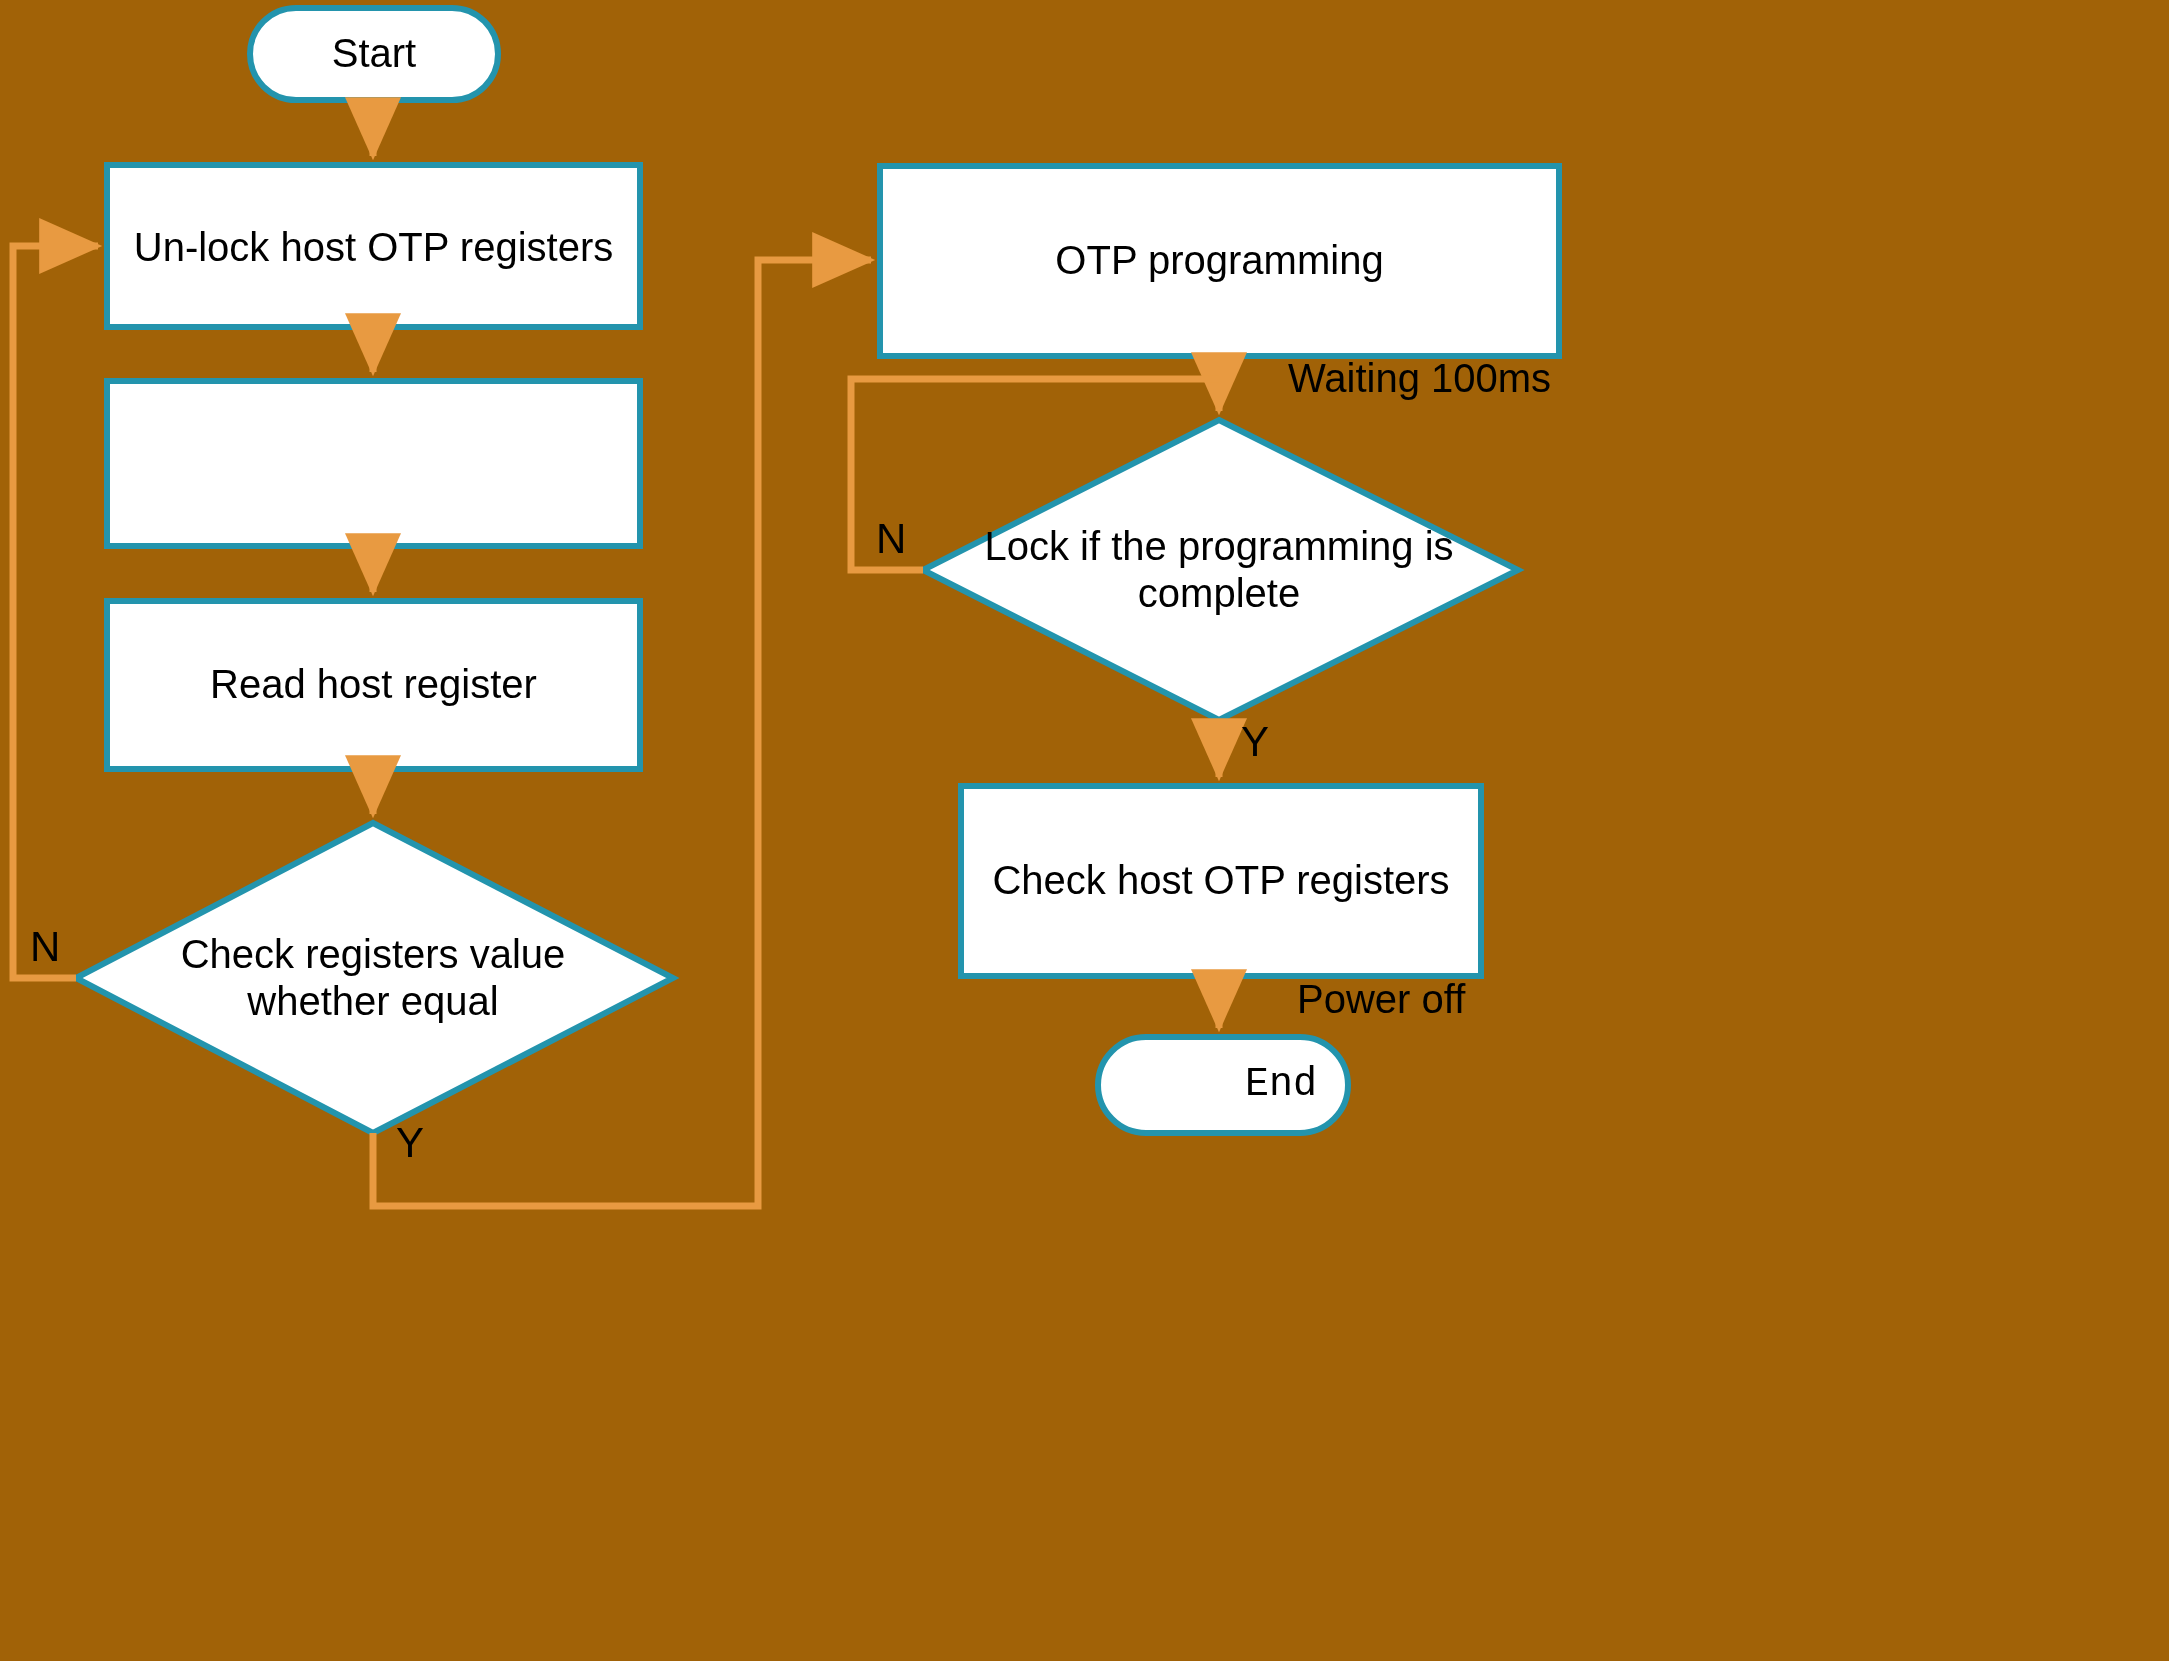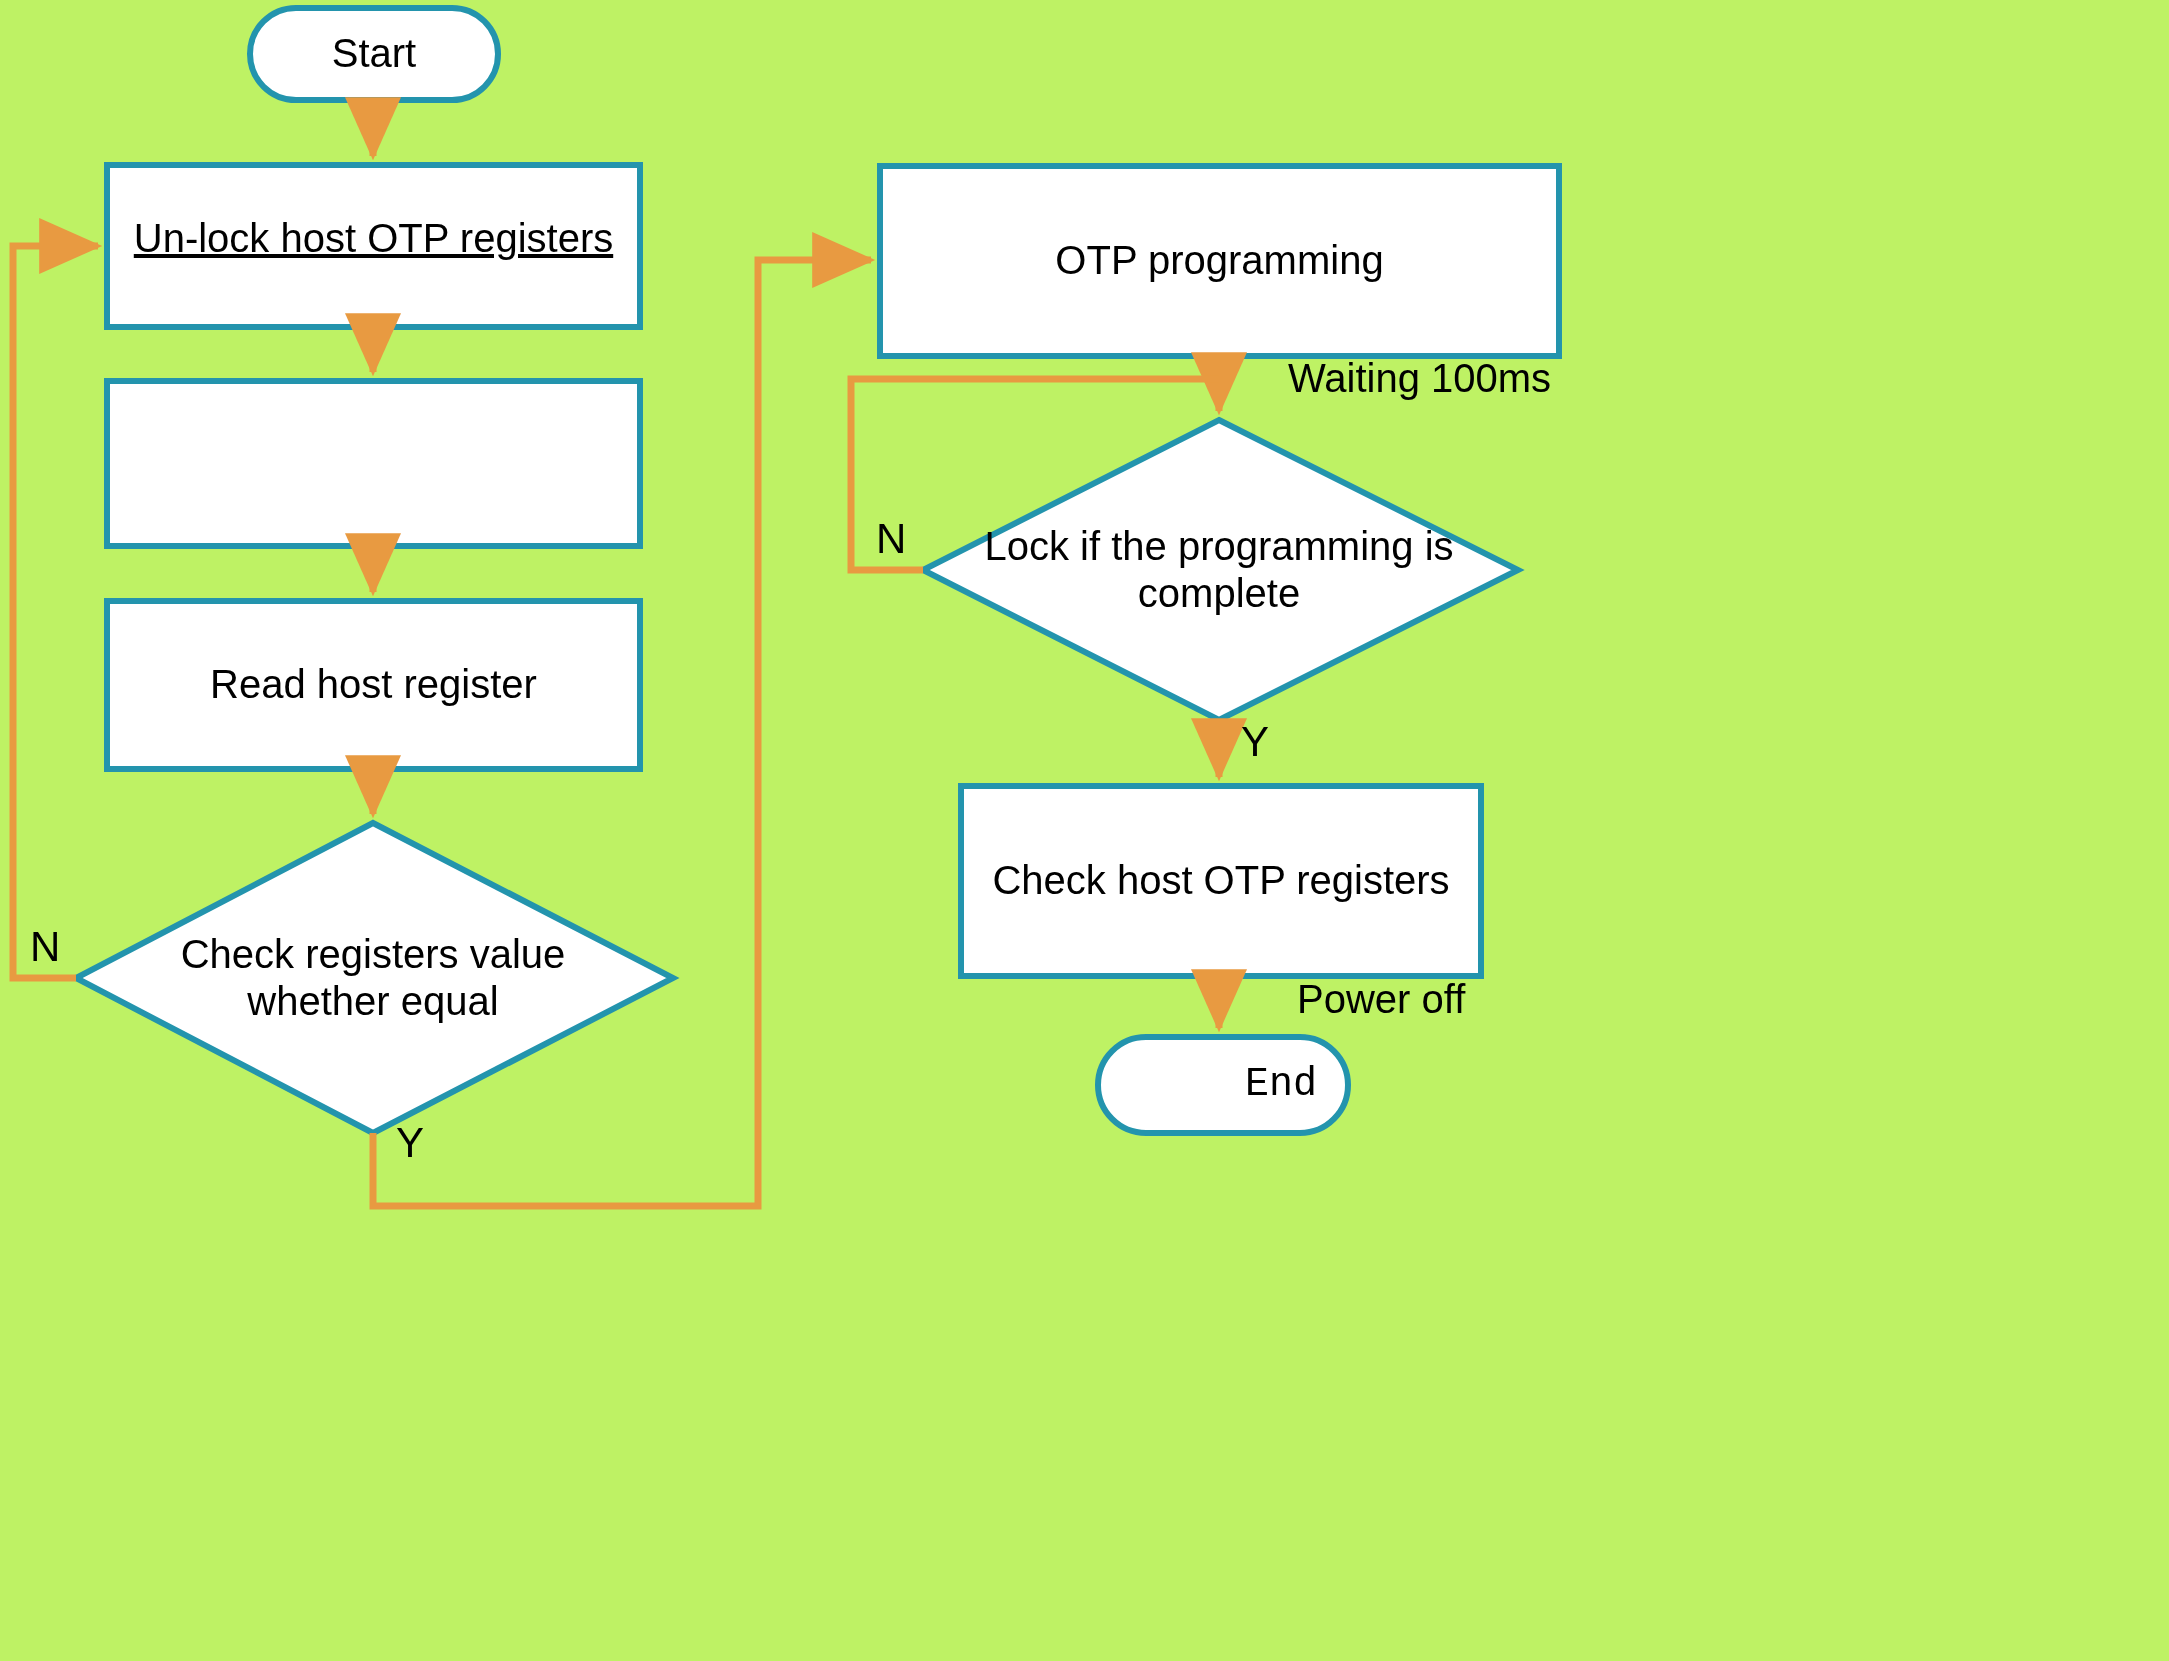"Start" #canvas { background: #bef264 -> #a16207 }
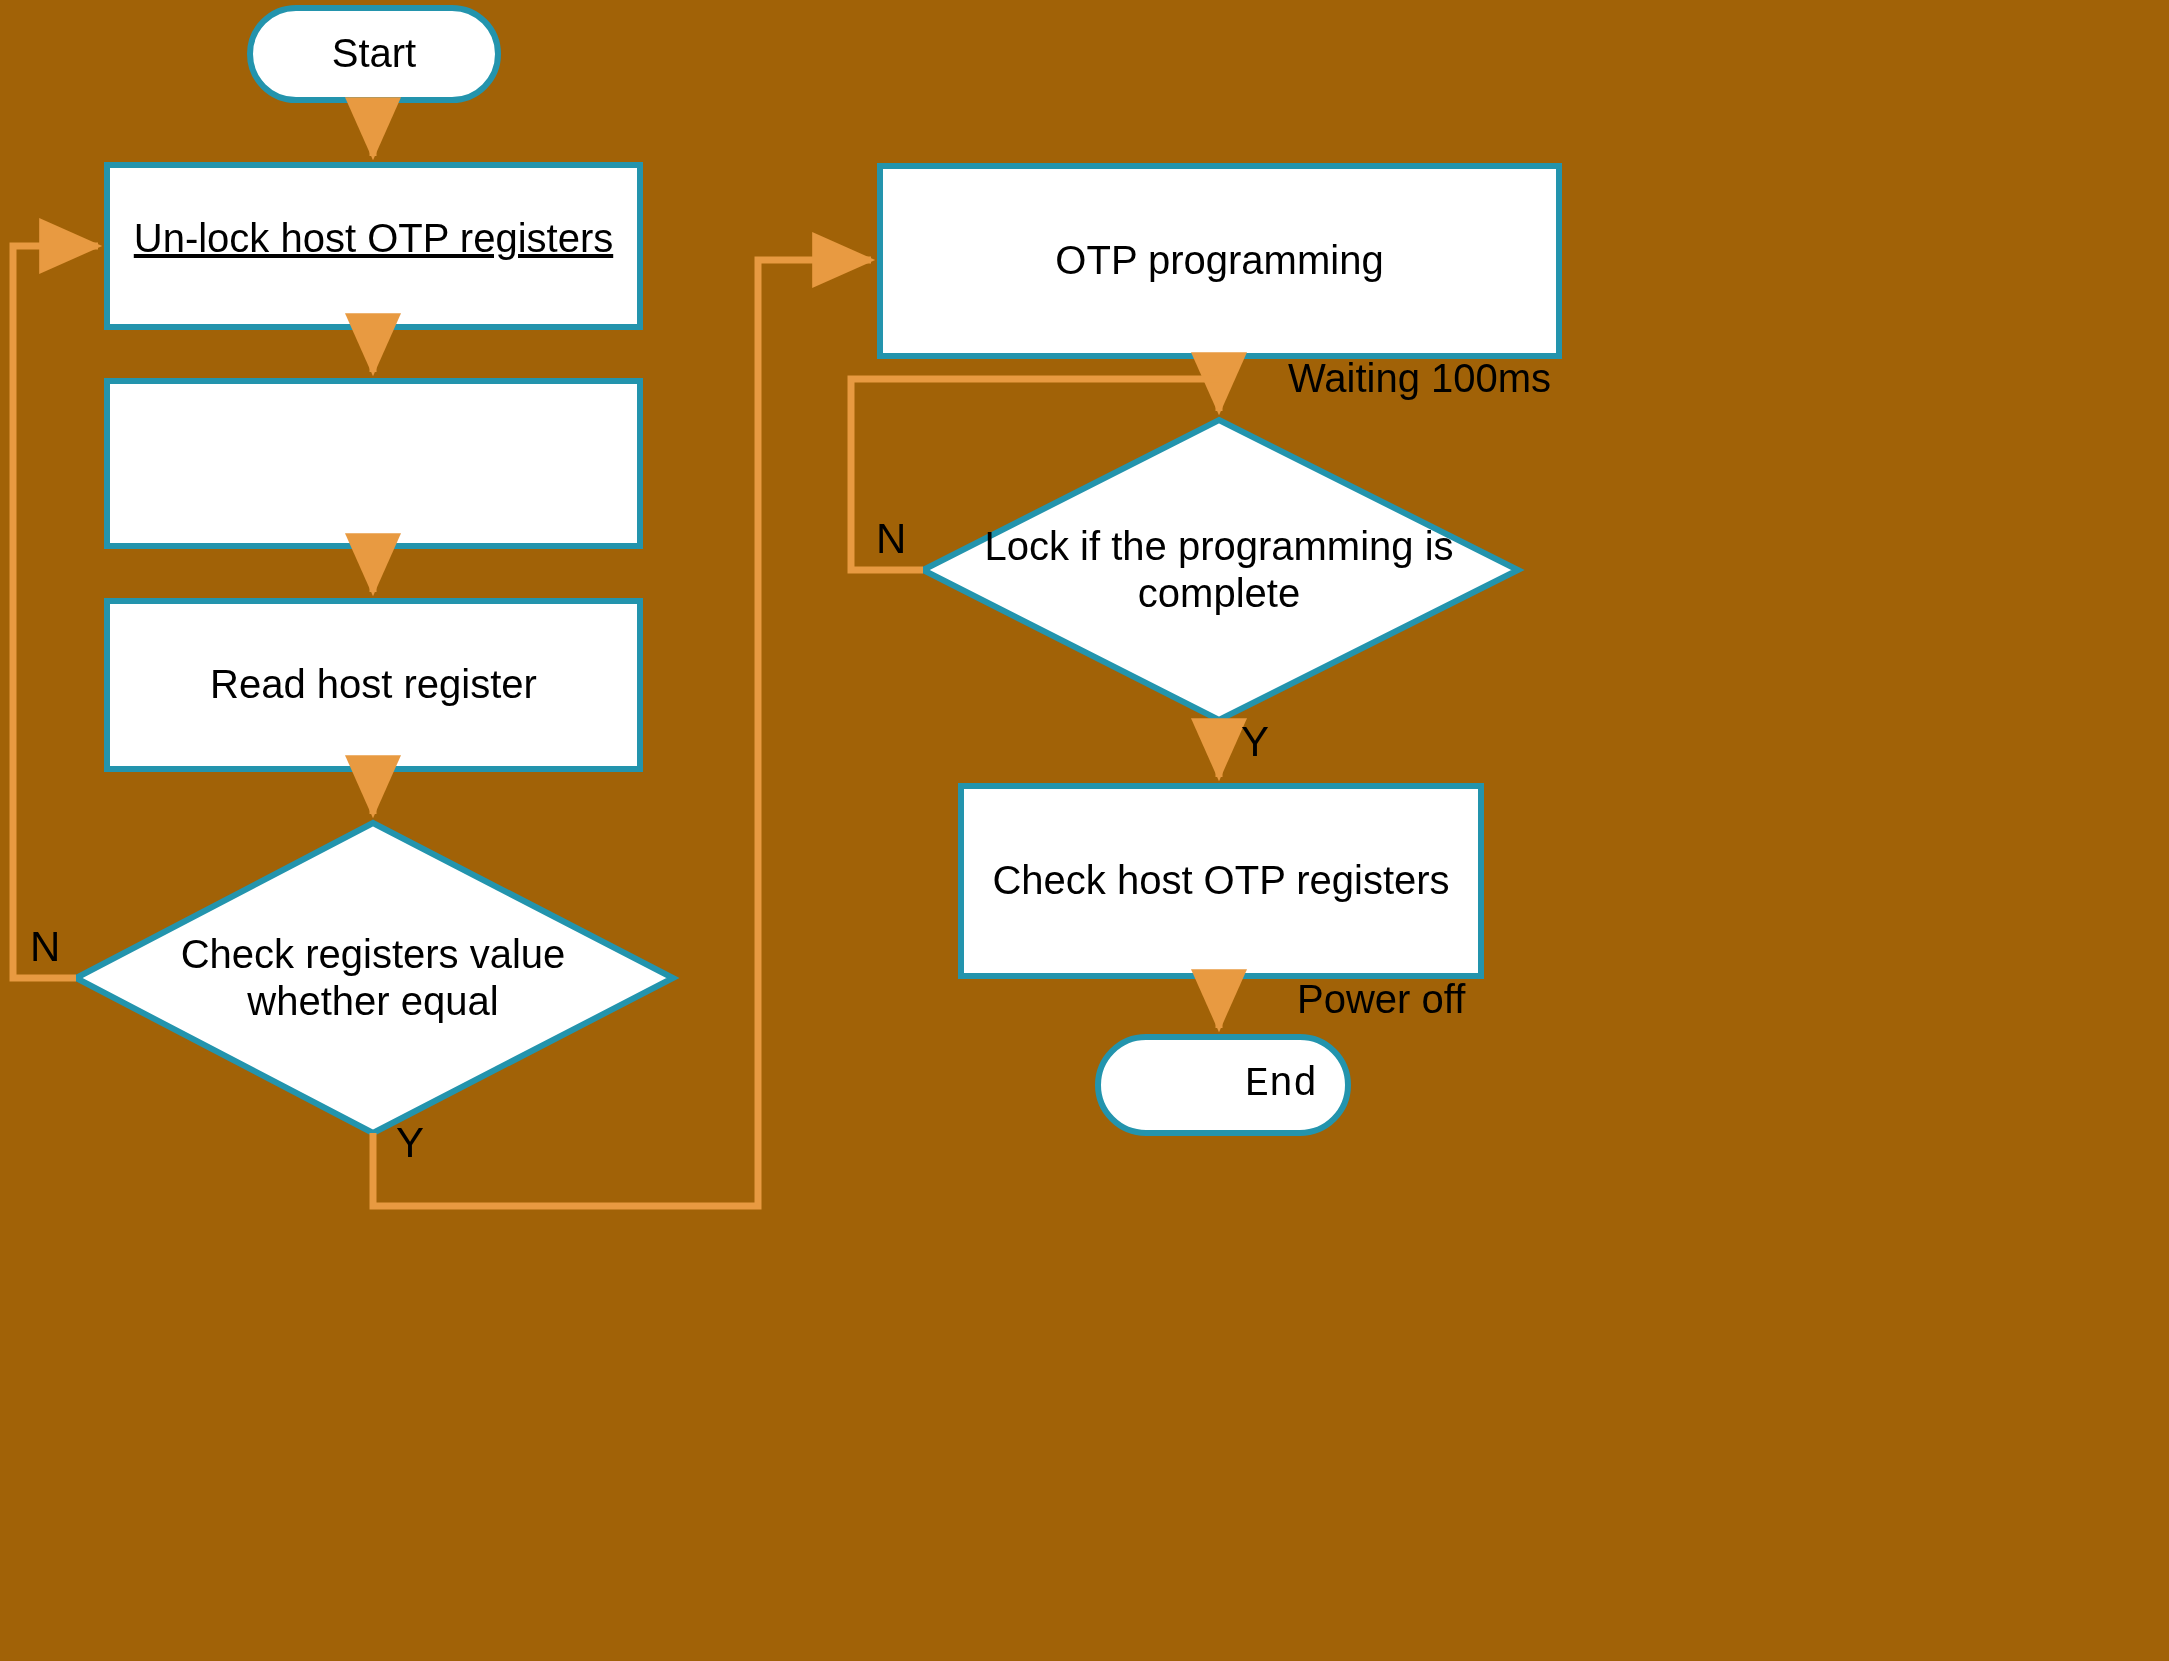"Un-lock host OTP registers" div.node-label { text-decoration: underline -> none; top: 158px -> 167px }
